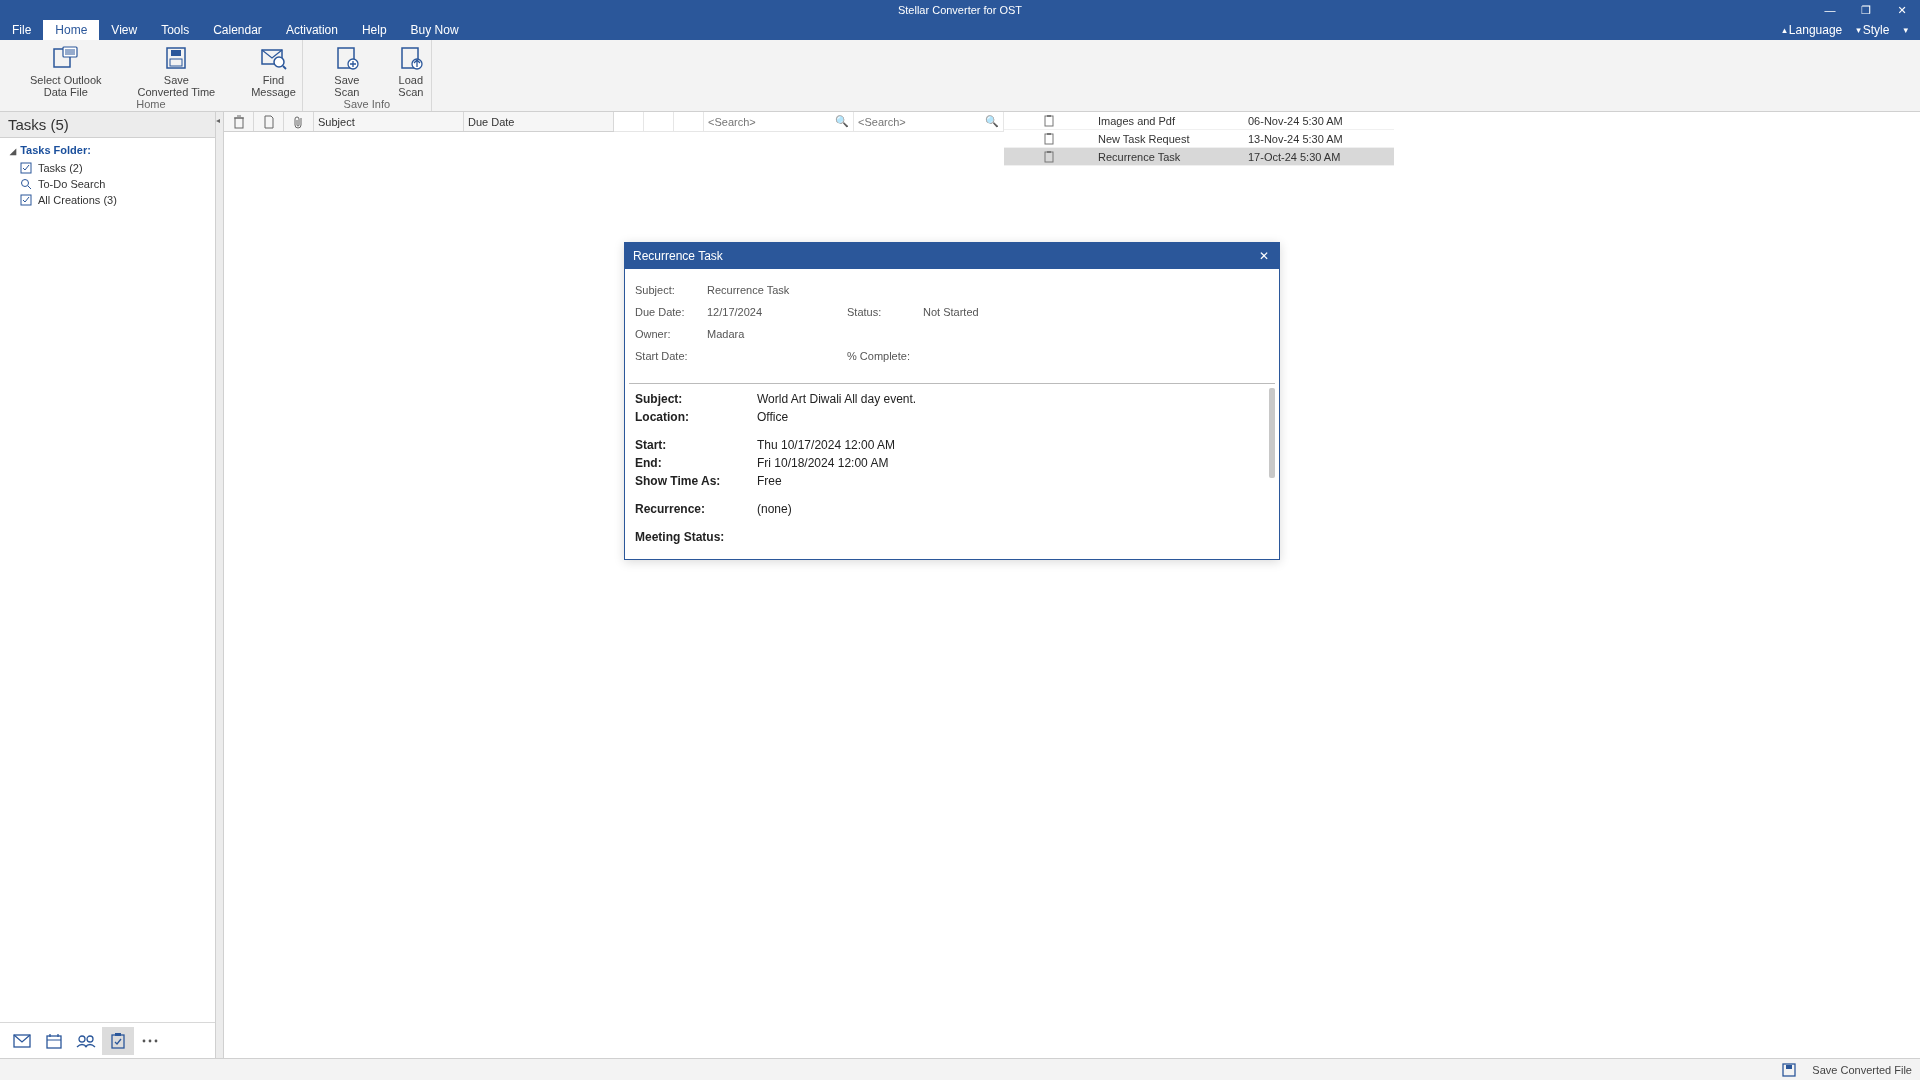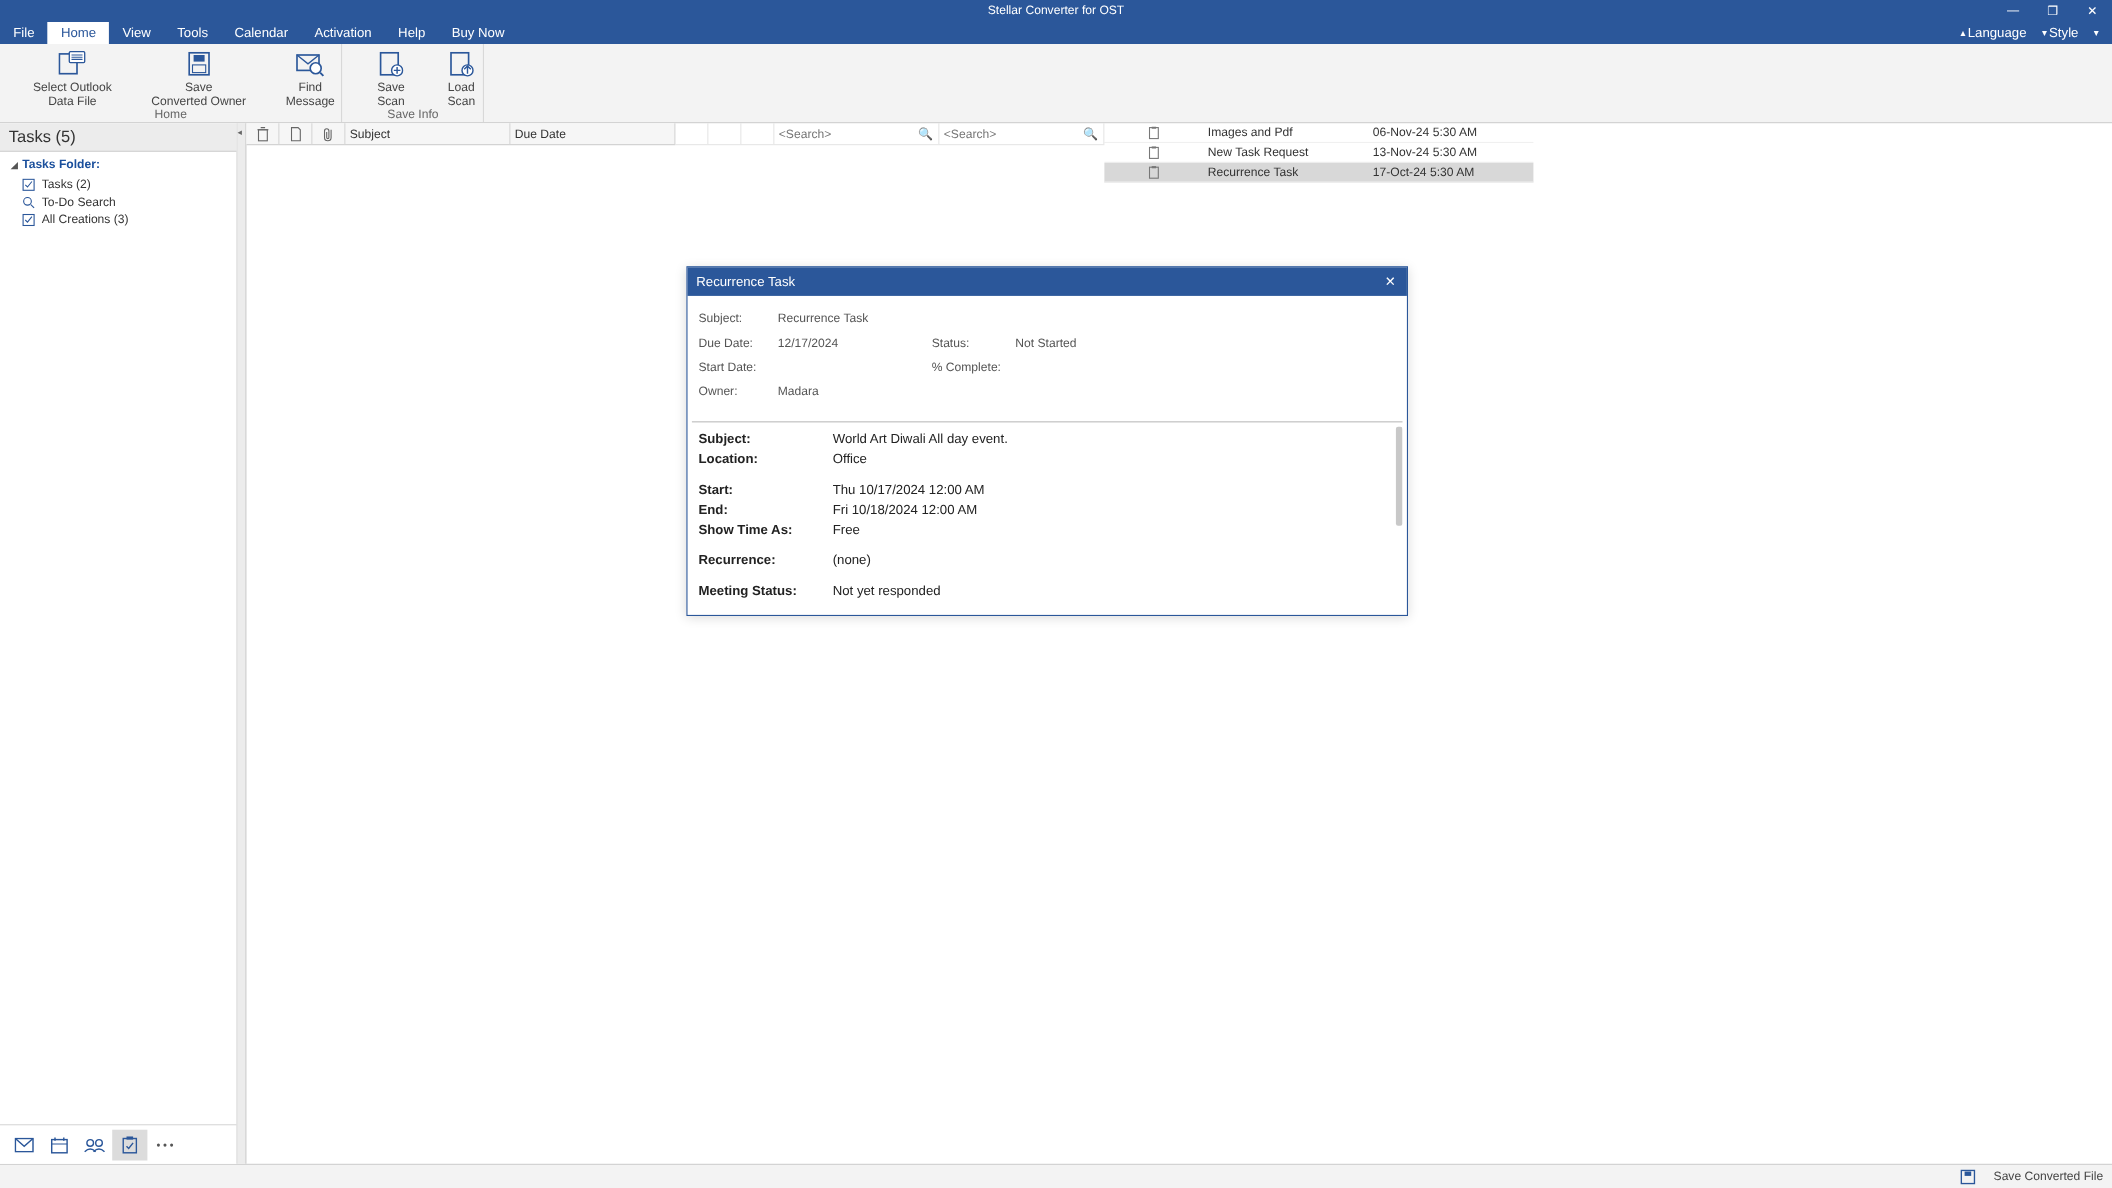"Converted Owner" span { text: Owner -> Time }
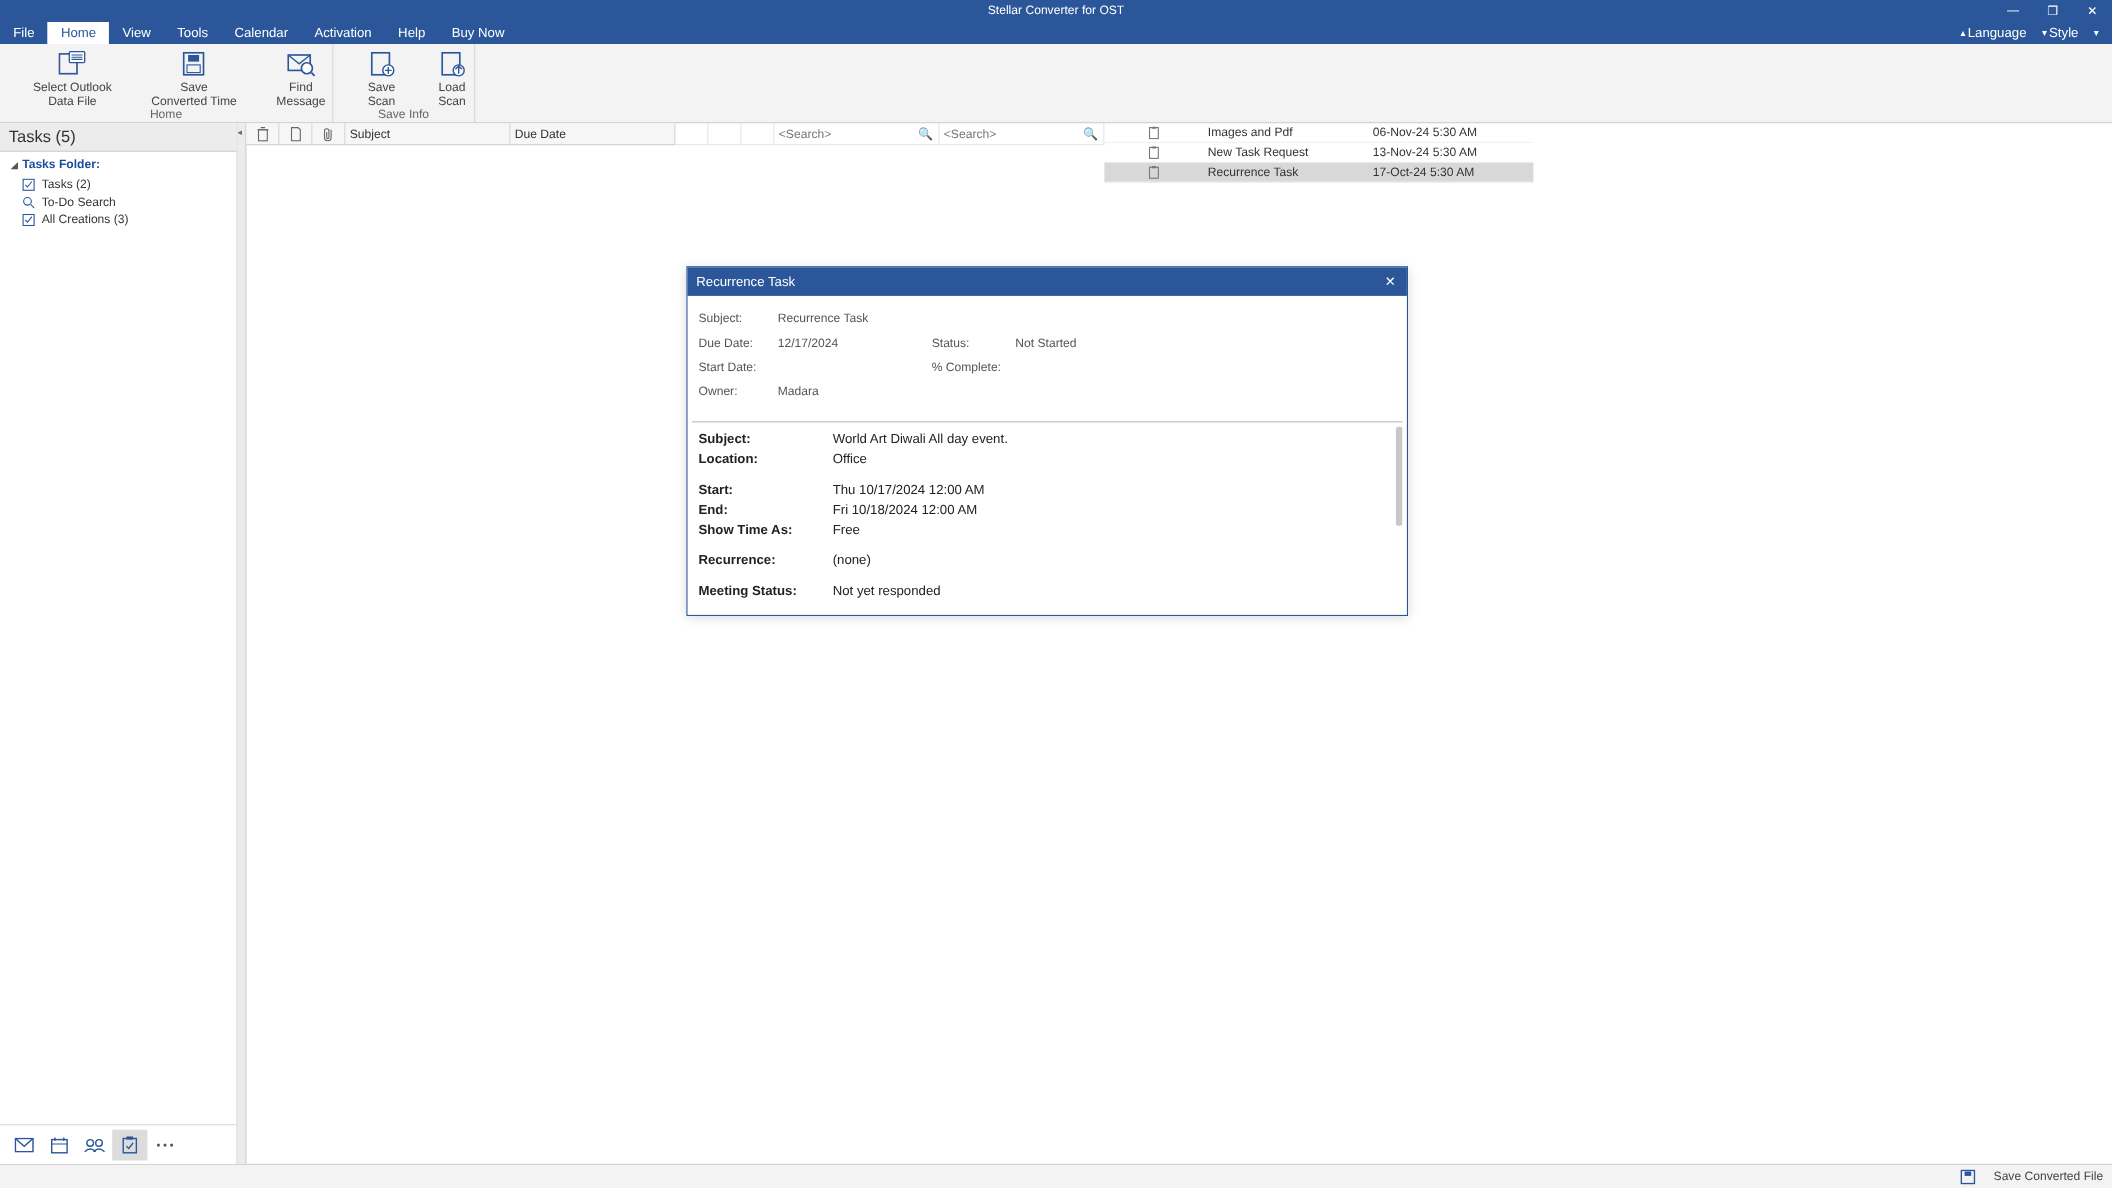"Start Date:" div.mrow { order: before "Owner:" -> after "Owner:" }
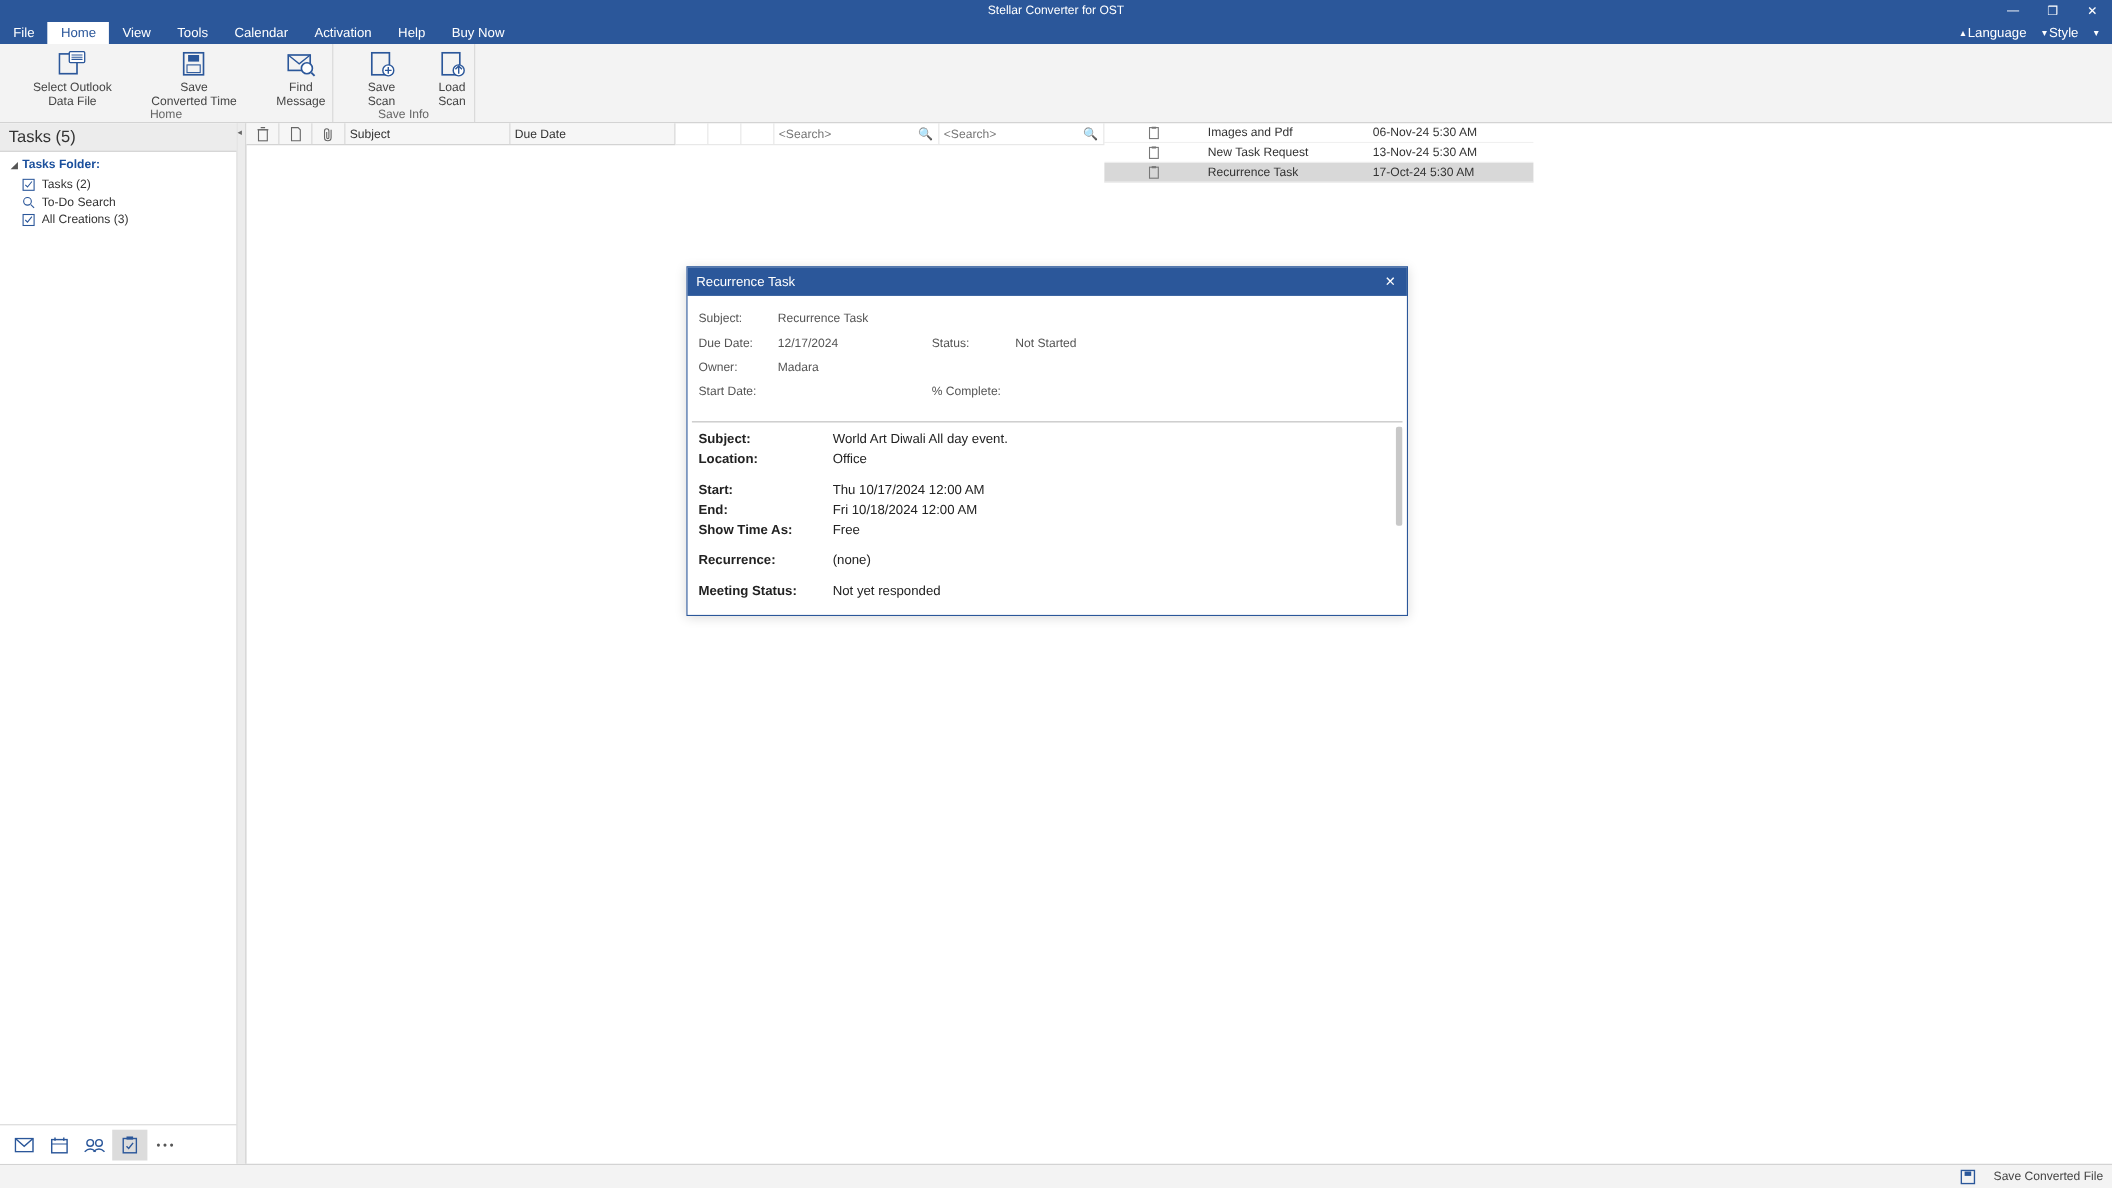"Not yet responded" div.dv { html: <div>Not yet responded</div> -> none }
